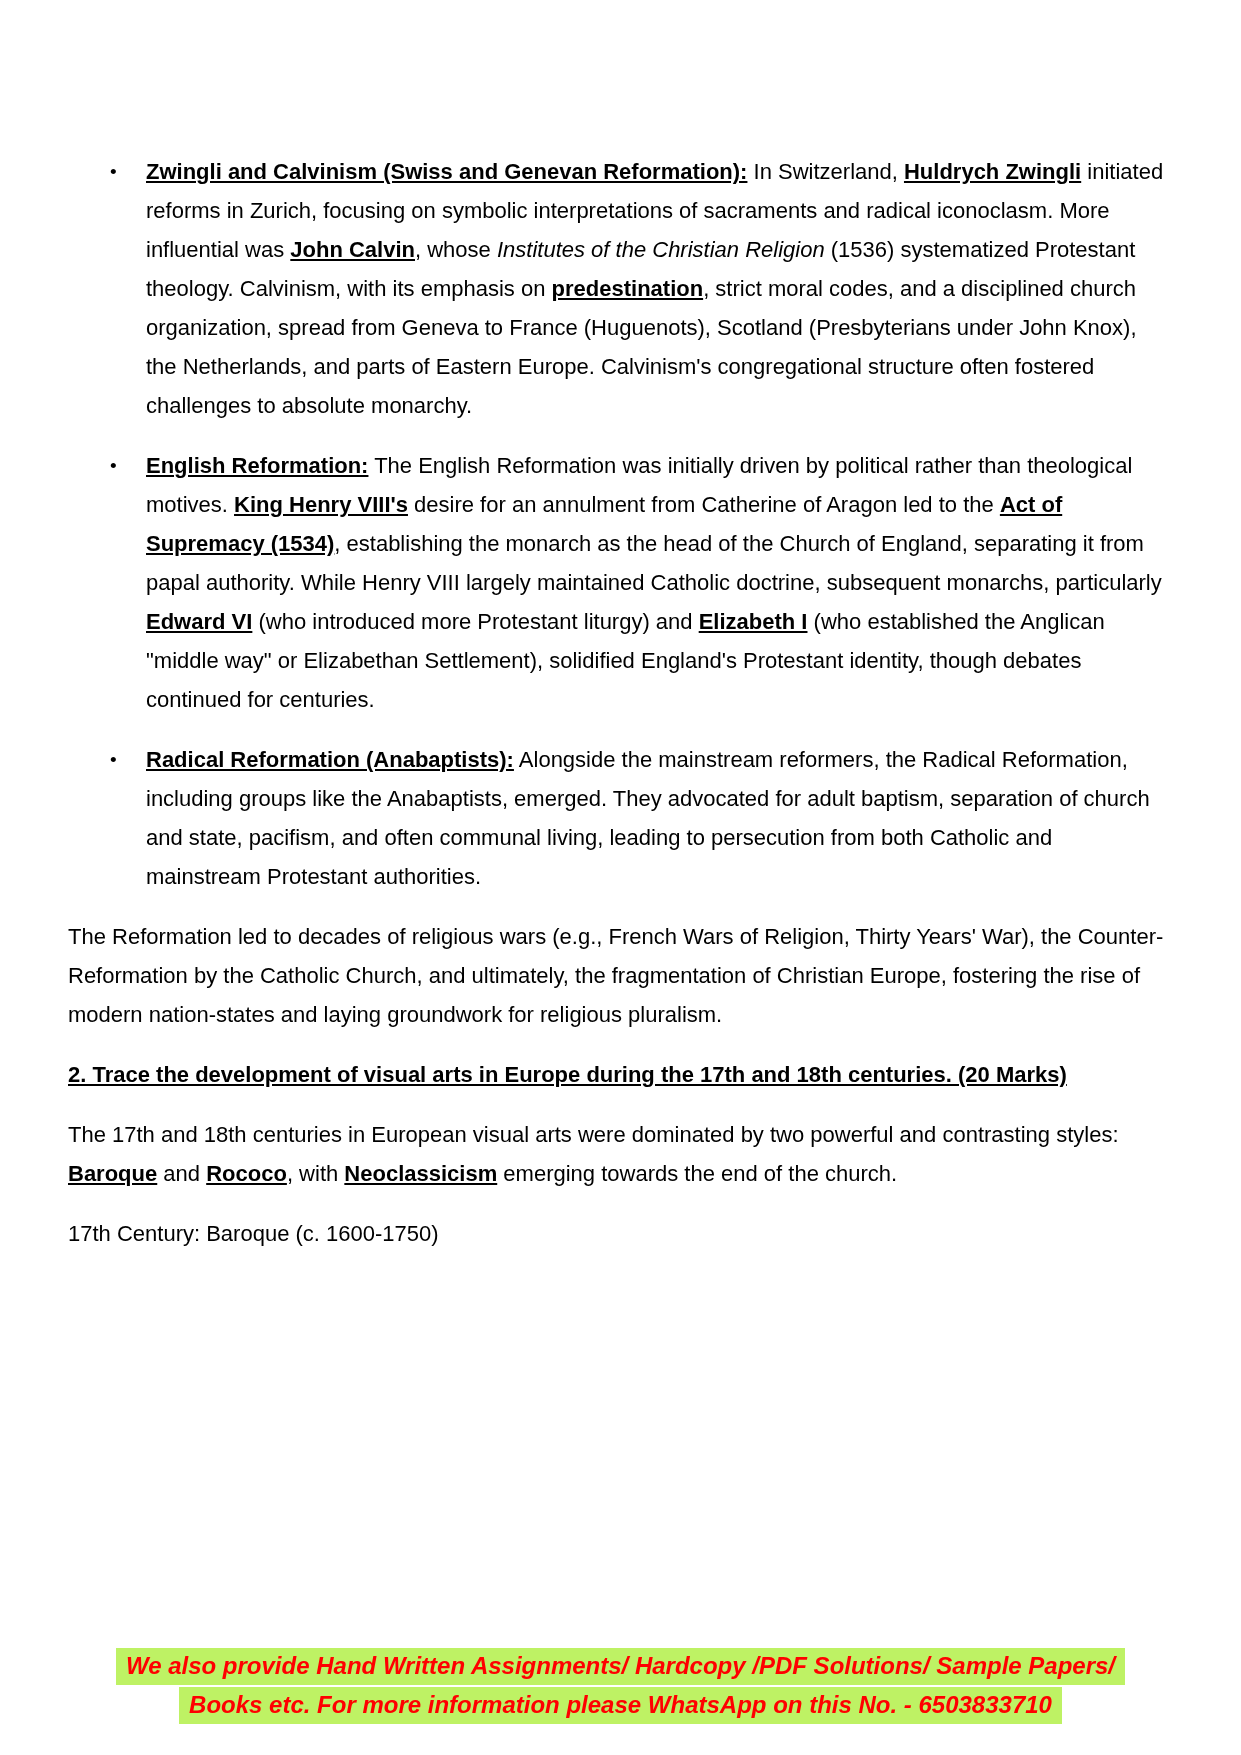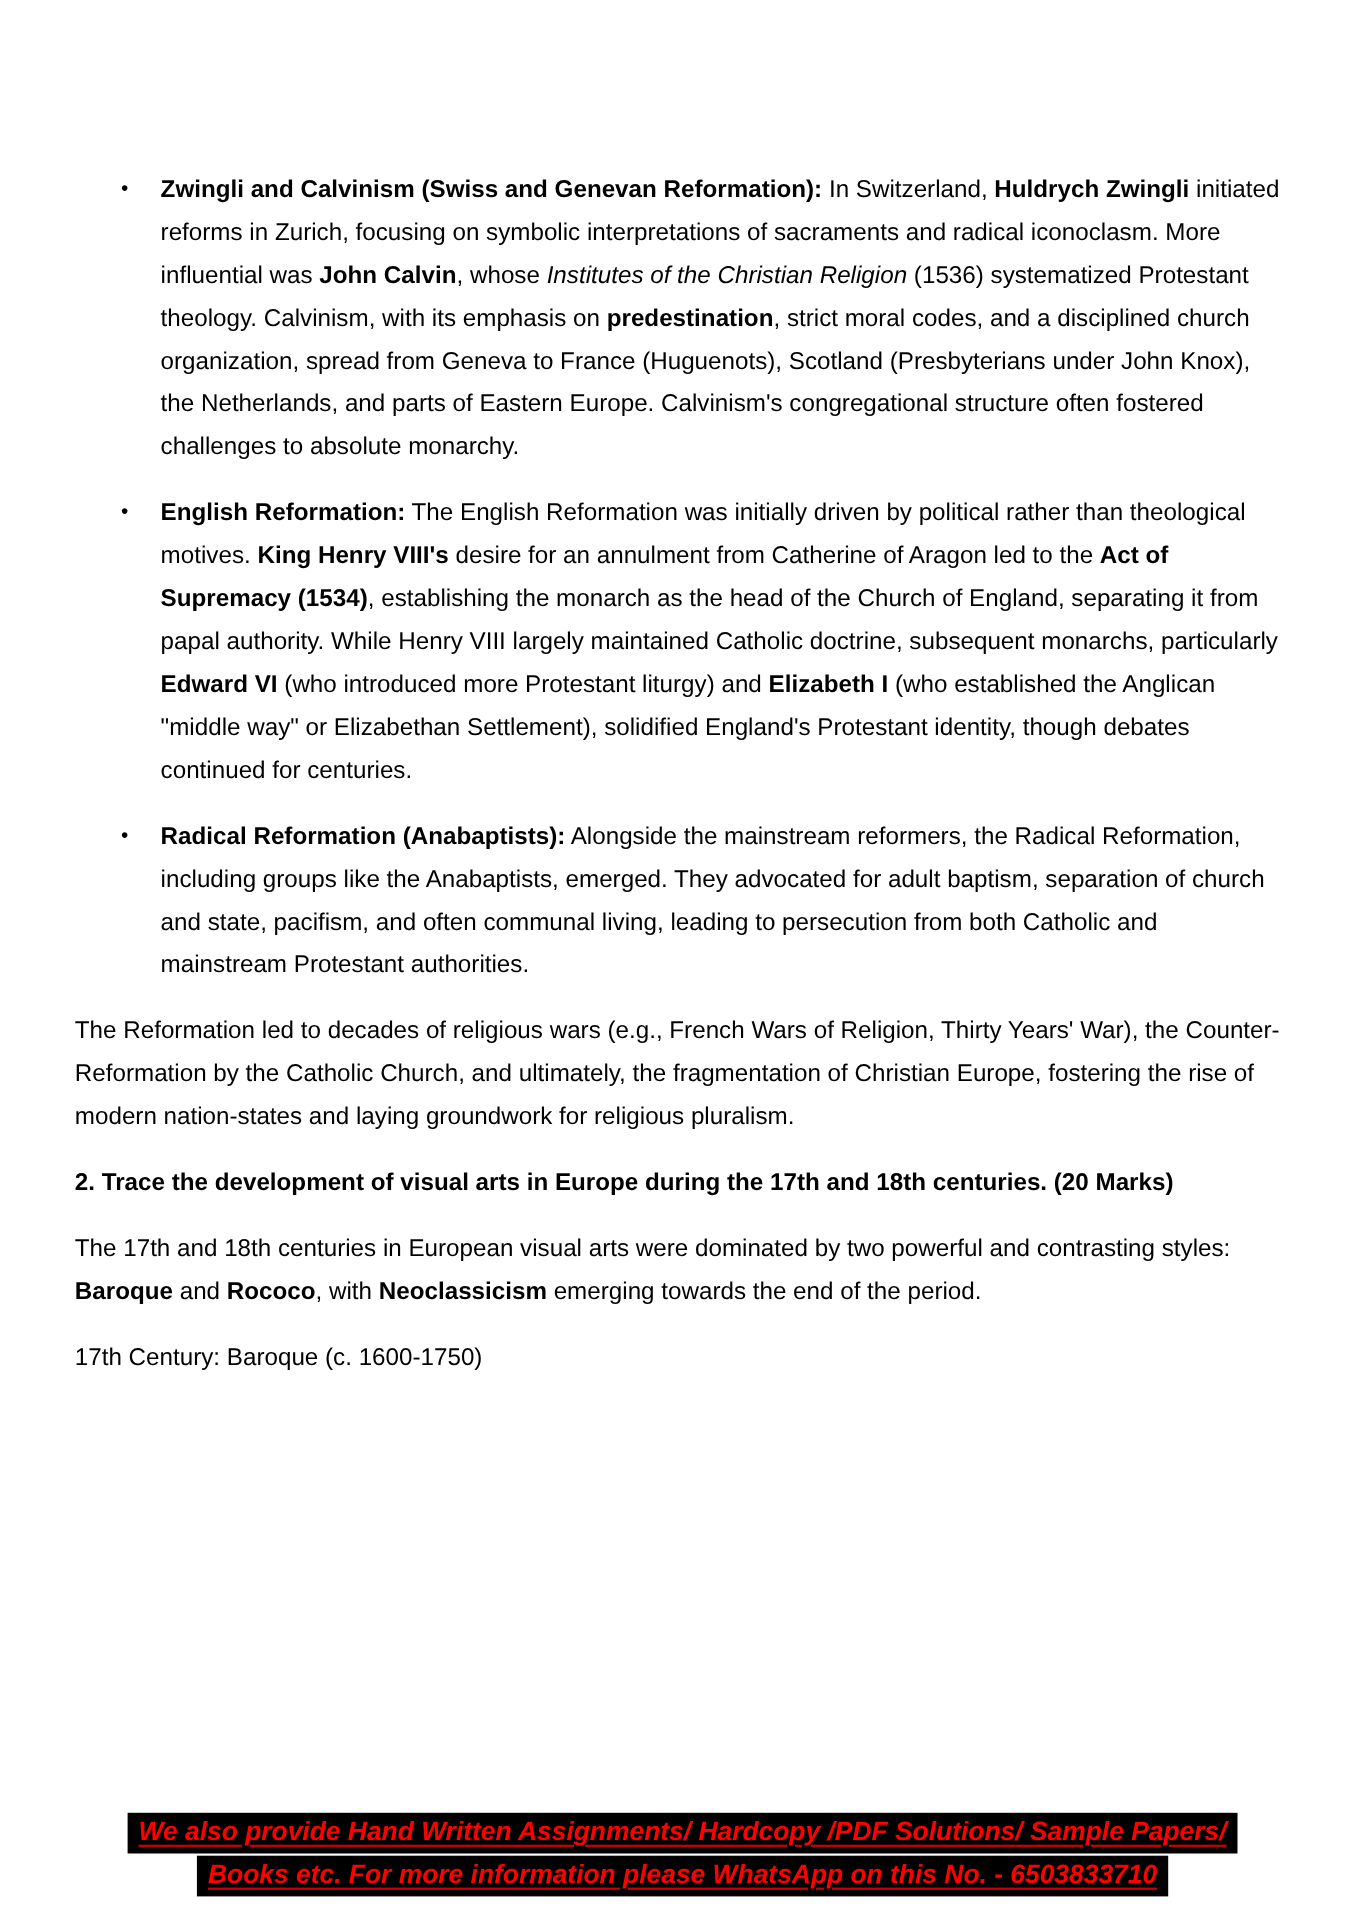"Zwingli and Calvinism (Swiss and" b { text-decoration: none -> underline }
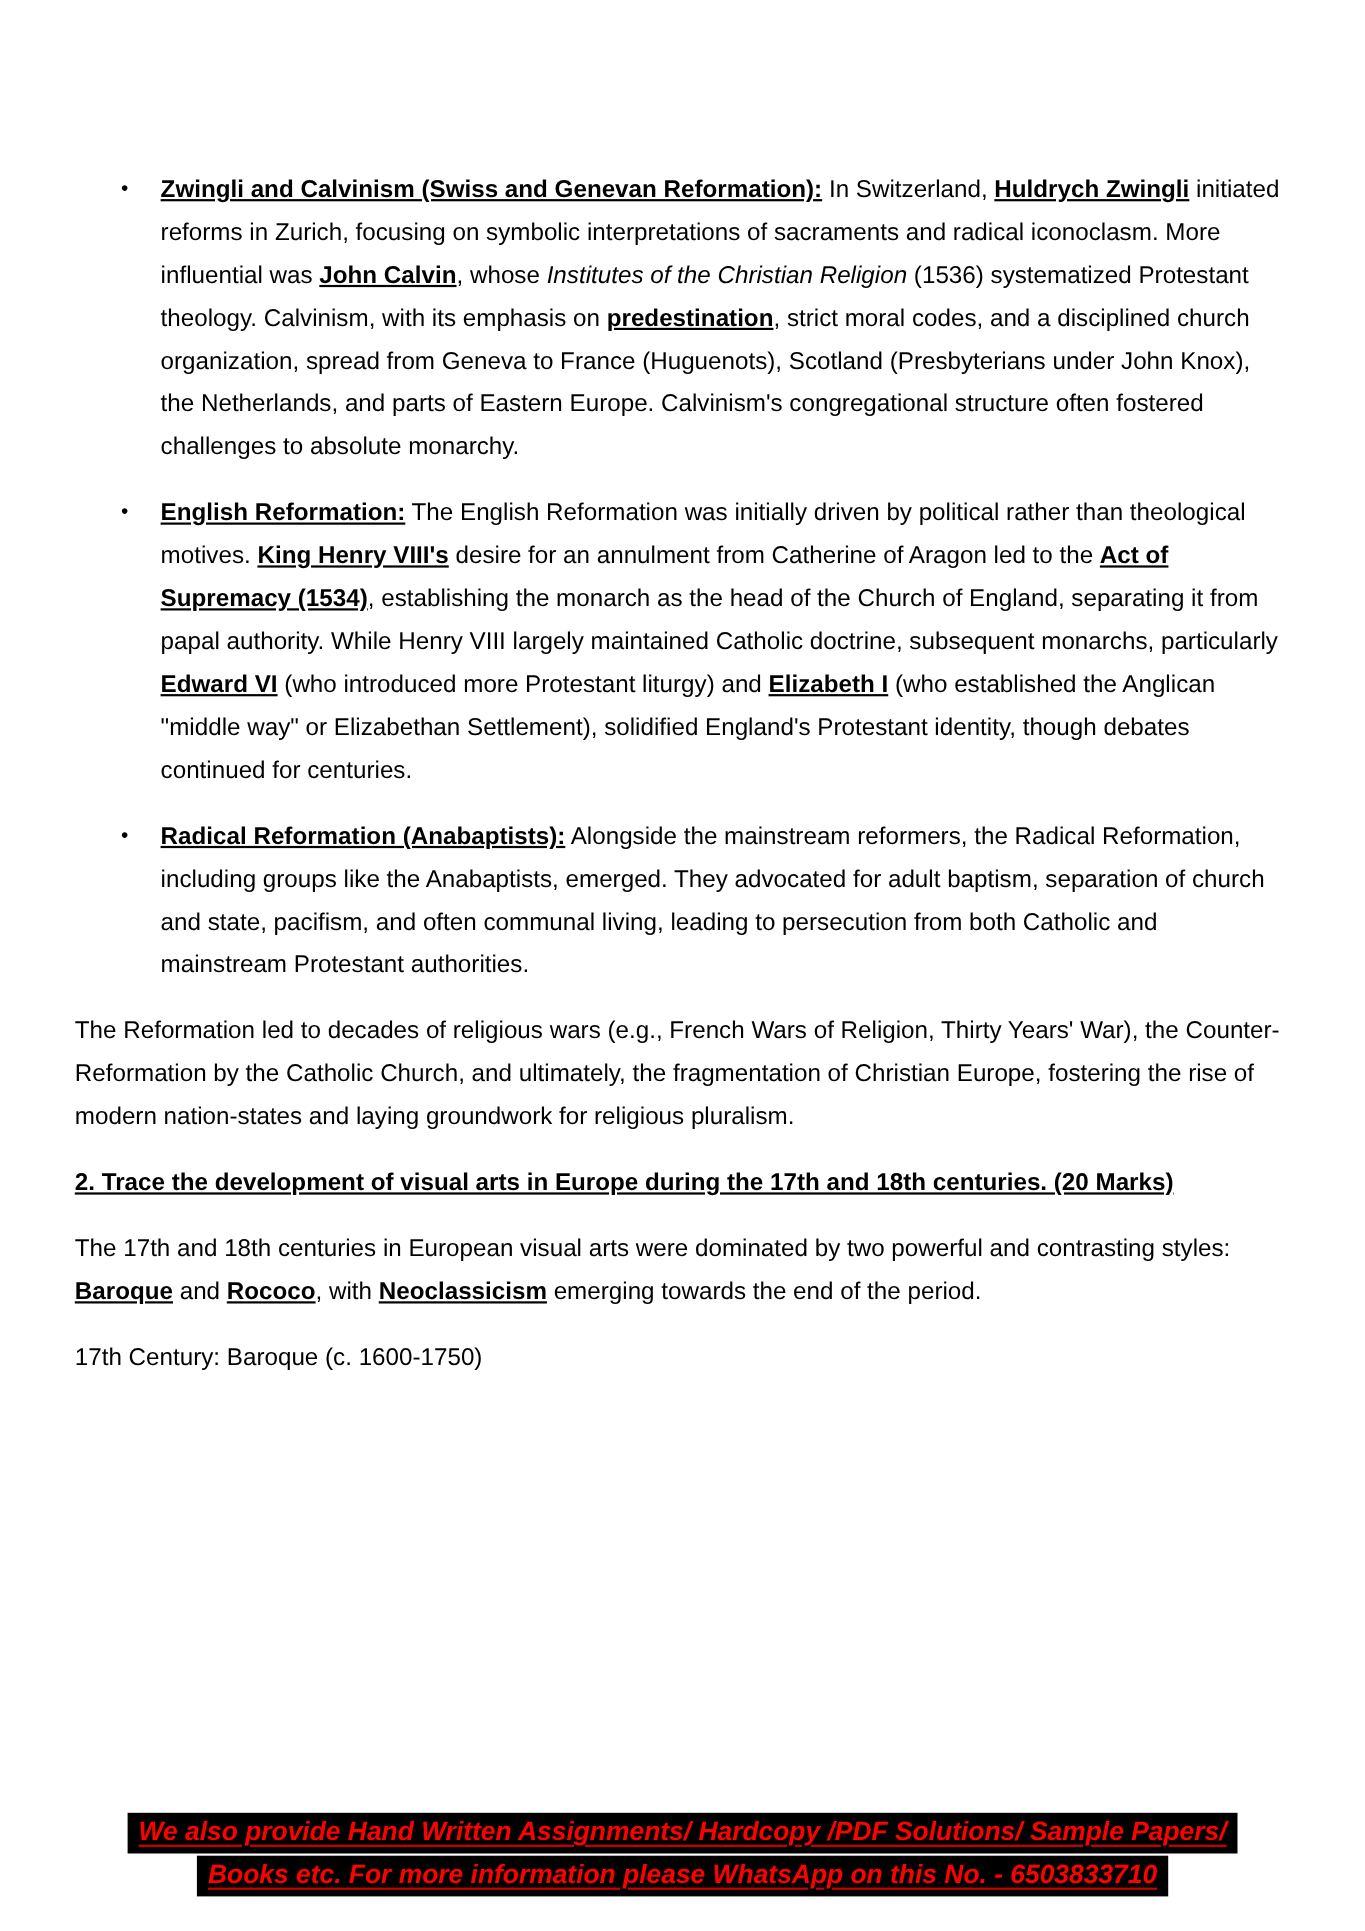"emerging towards the end of" span { text: period -> church }
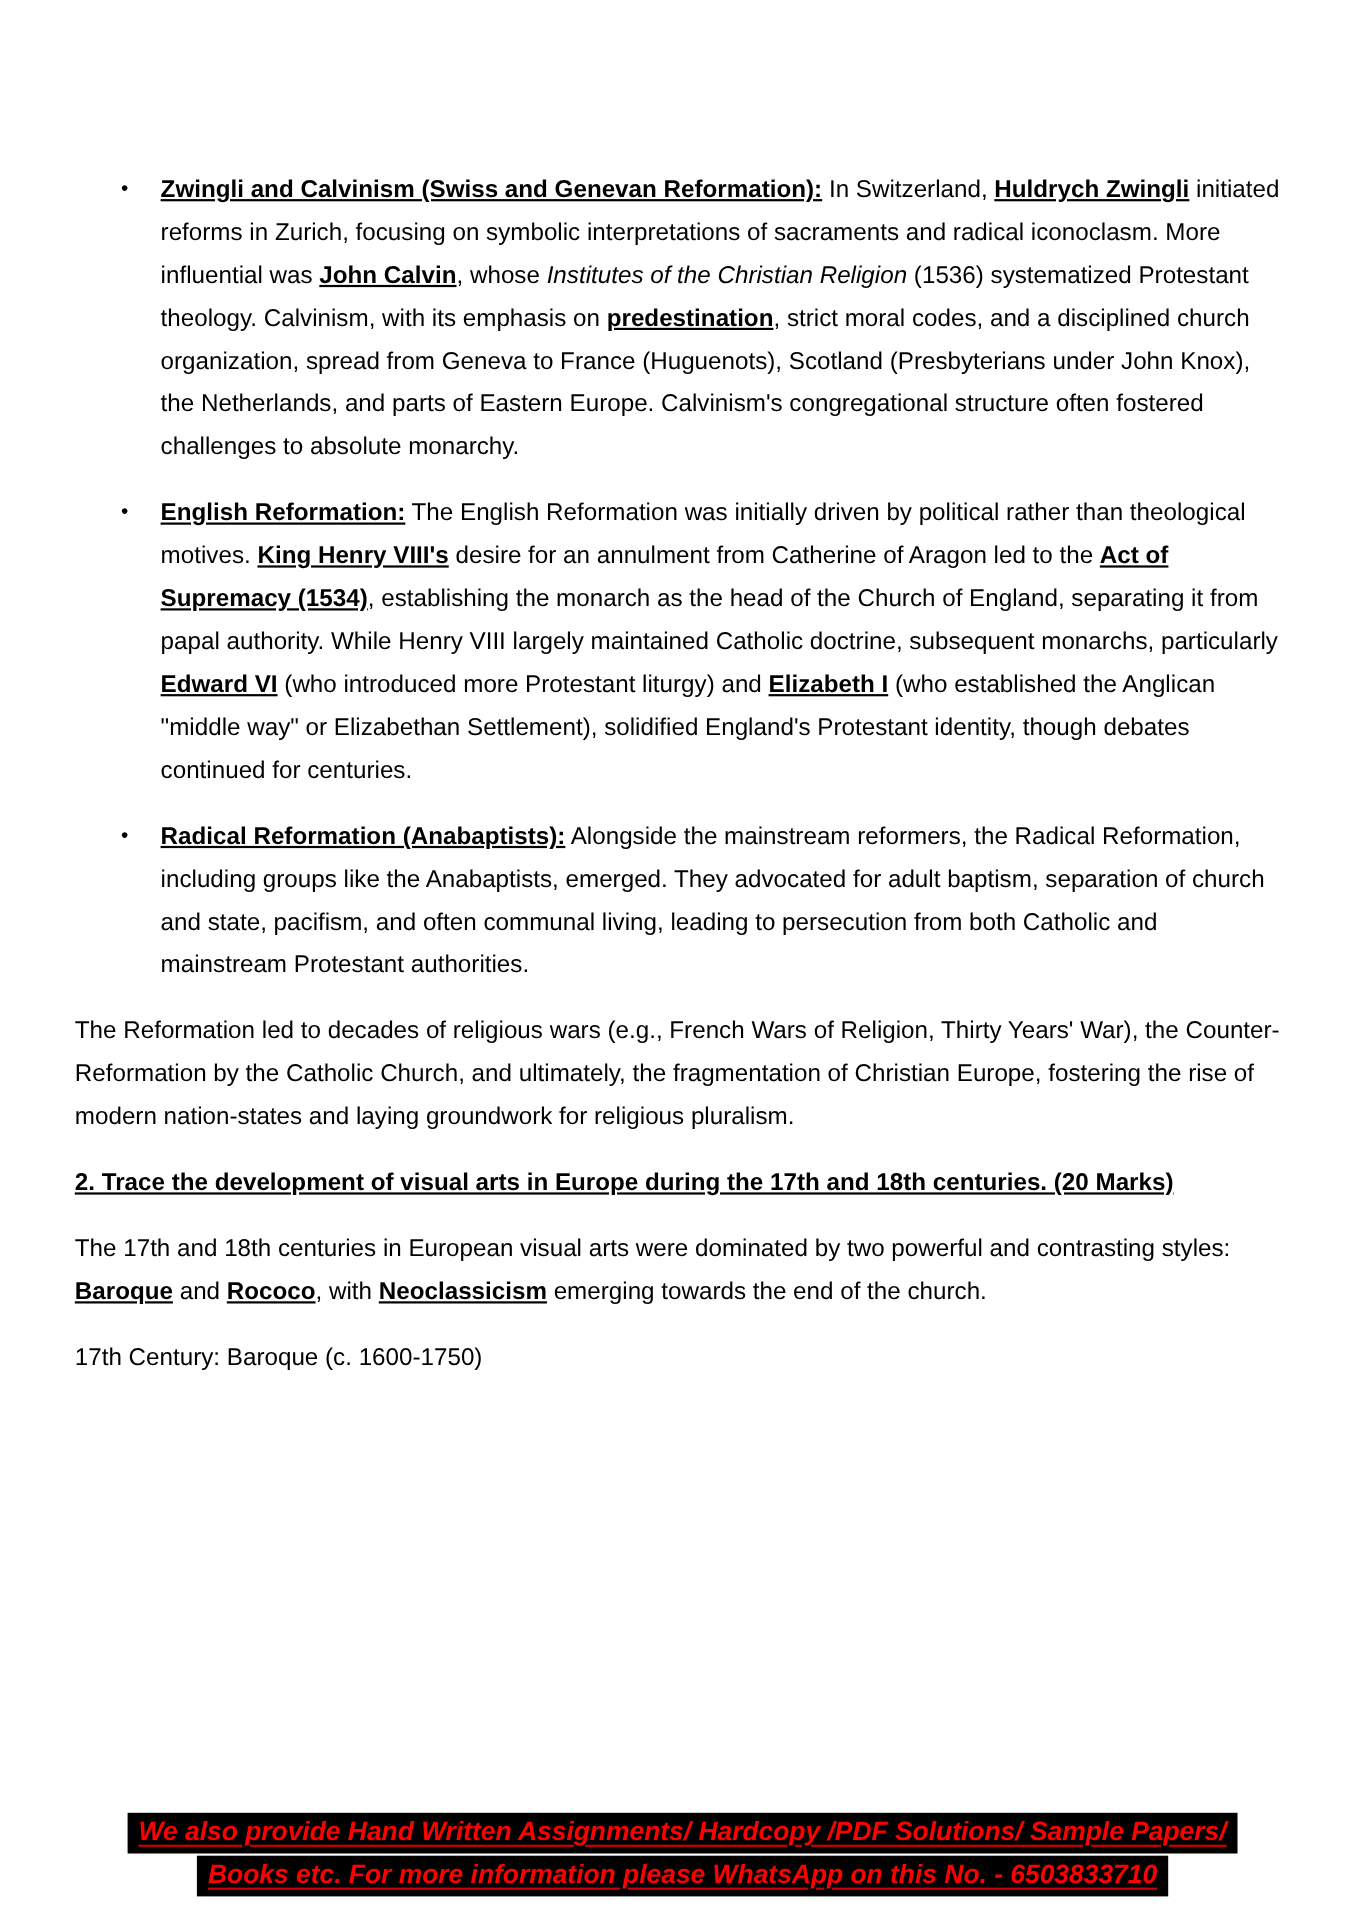"We also provide Hand Written" .promo-highlight { background: #000000 -> #bef264; text-decoration: underline -> none }
